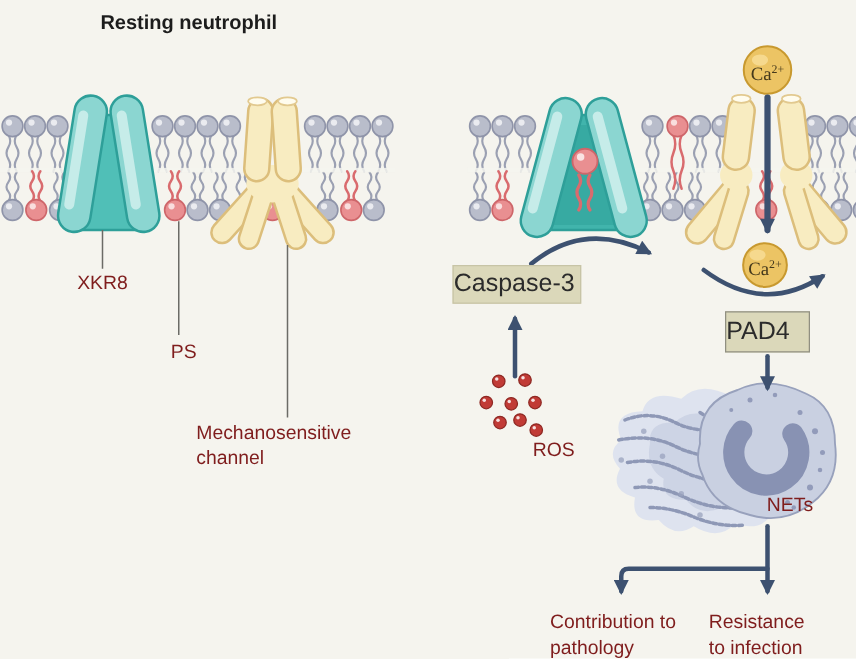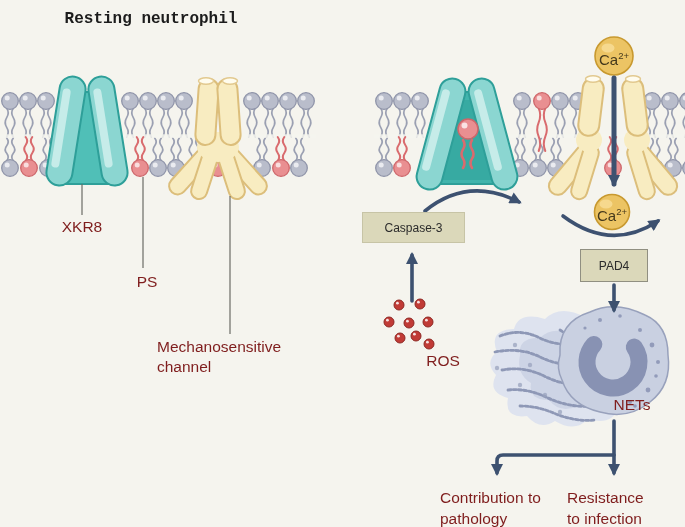"Resting neutrophil" .title { font-family: Liberation Mono, monospace -> none }
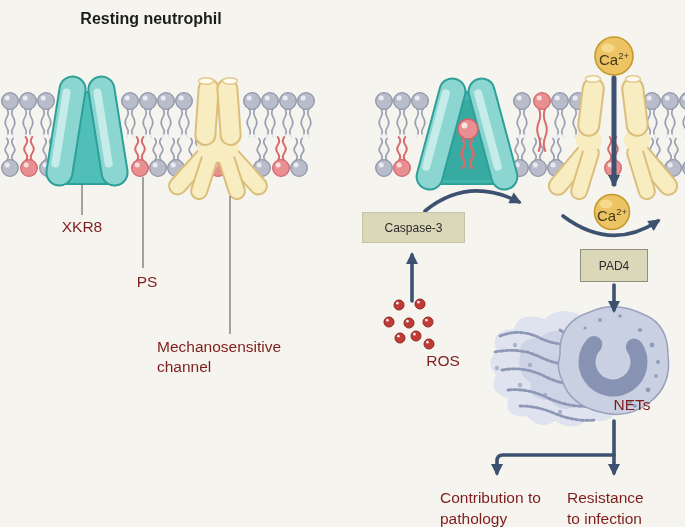"Ca2+" .ion { font-family: none -> Liberation Serif, serif }
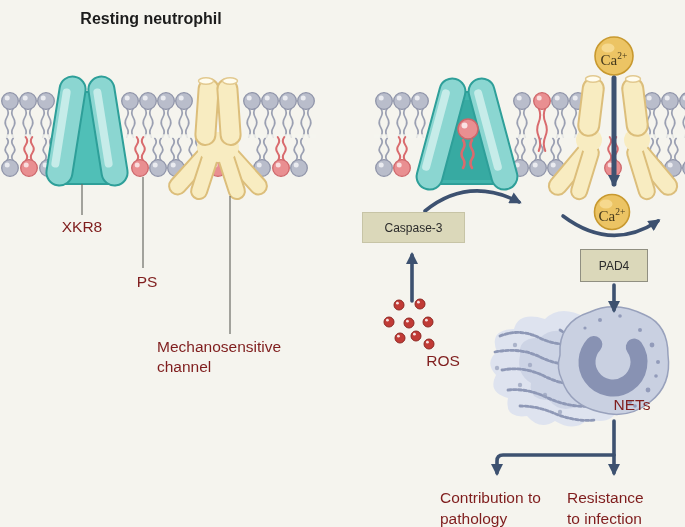"Caspase-3" .enzyme-box { font-size: 12px -> 20px; justify-content: center -> flex-start }
